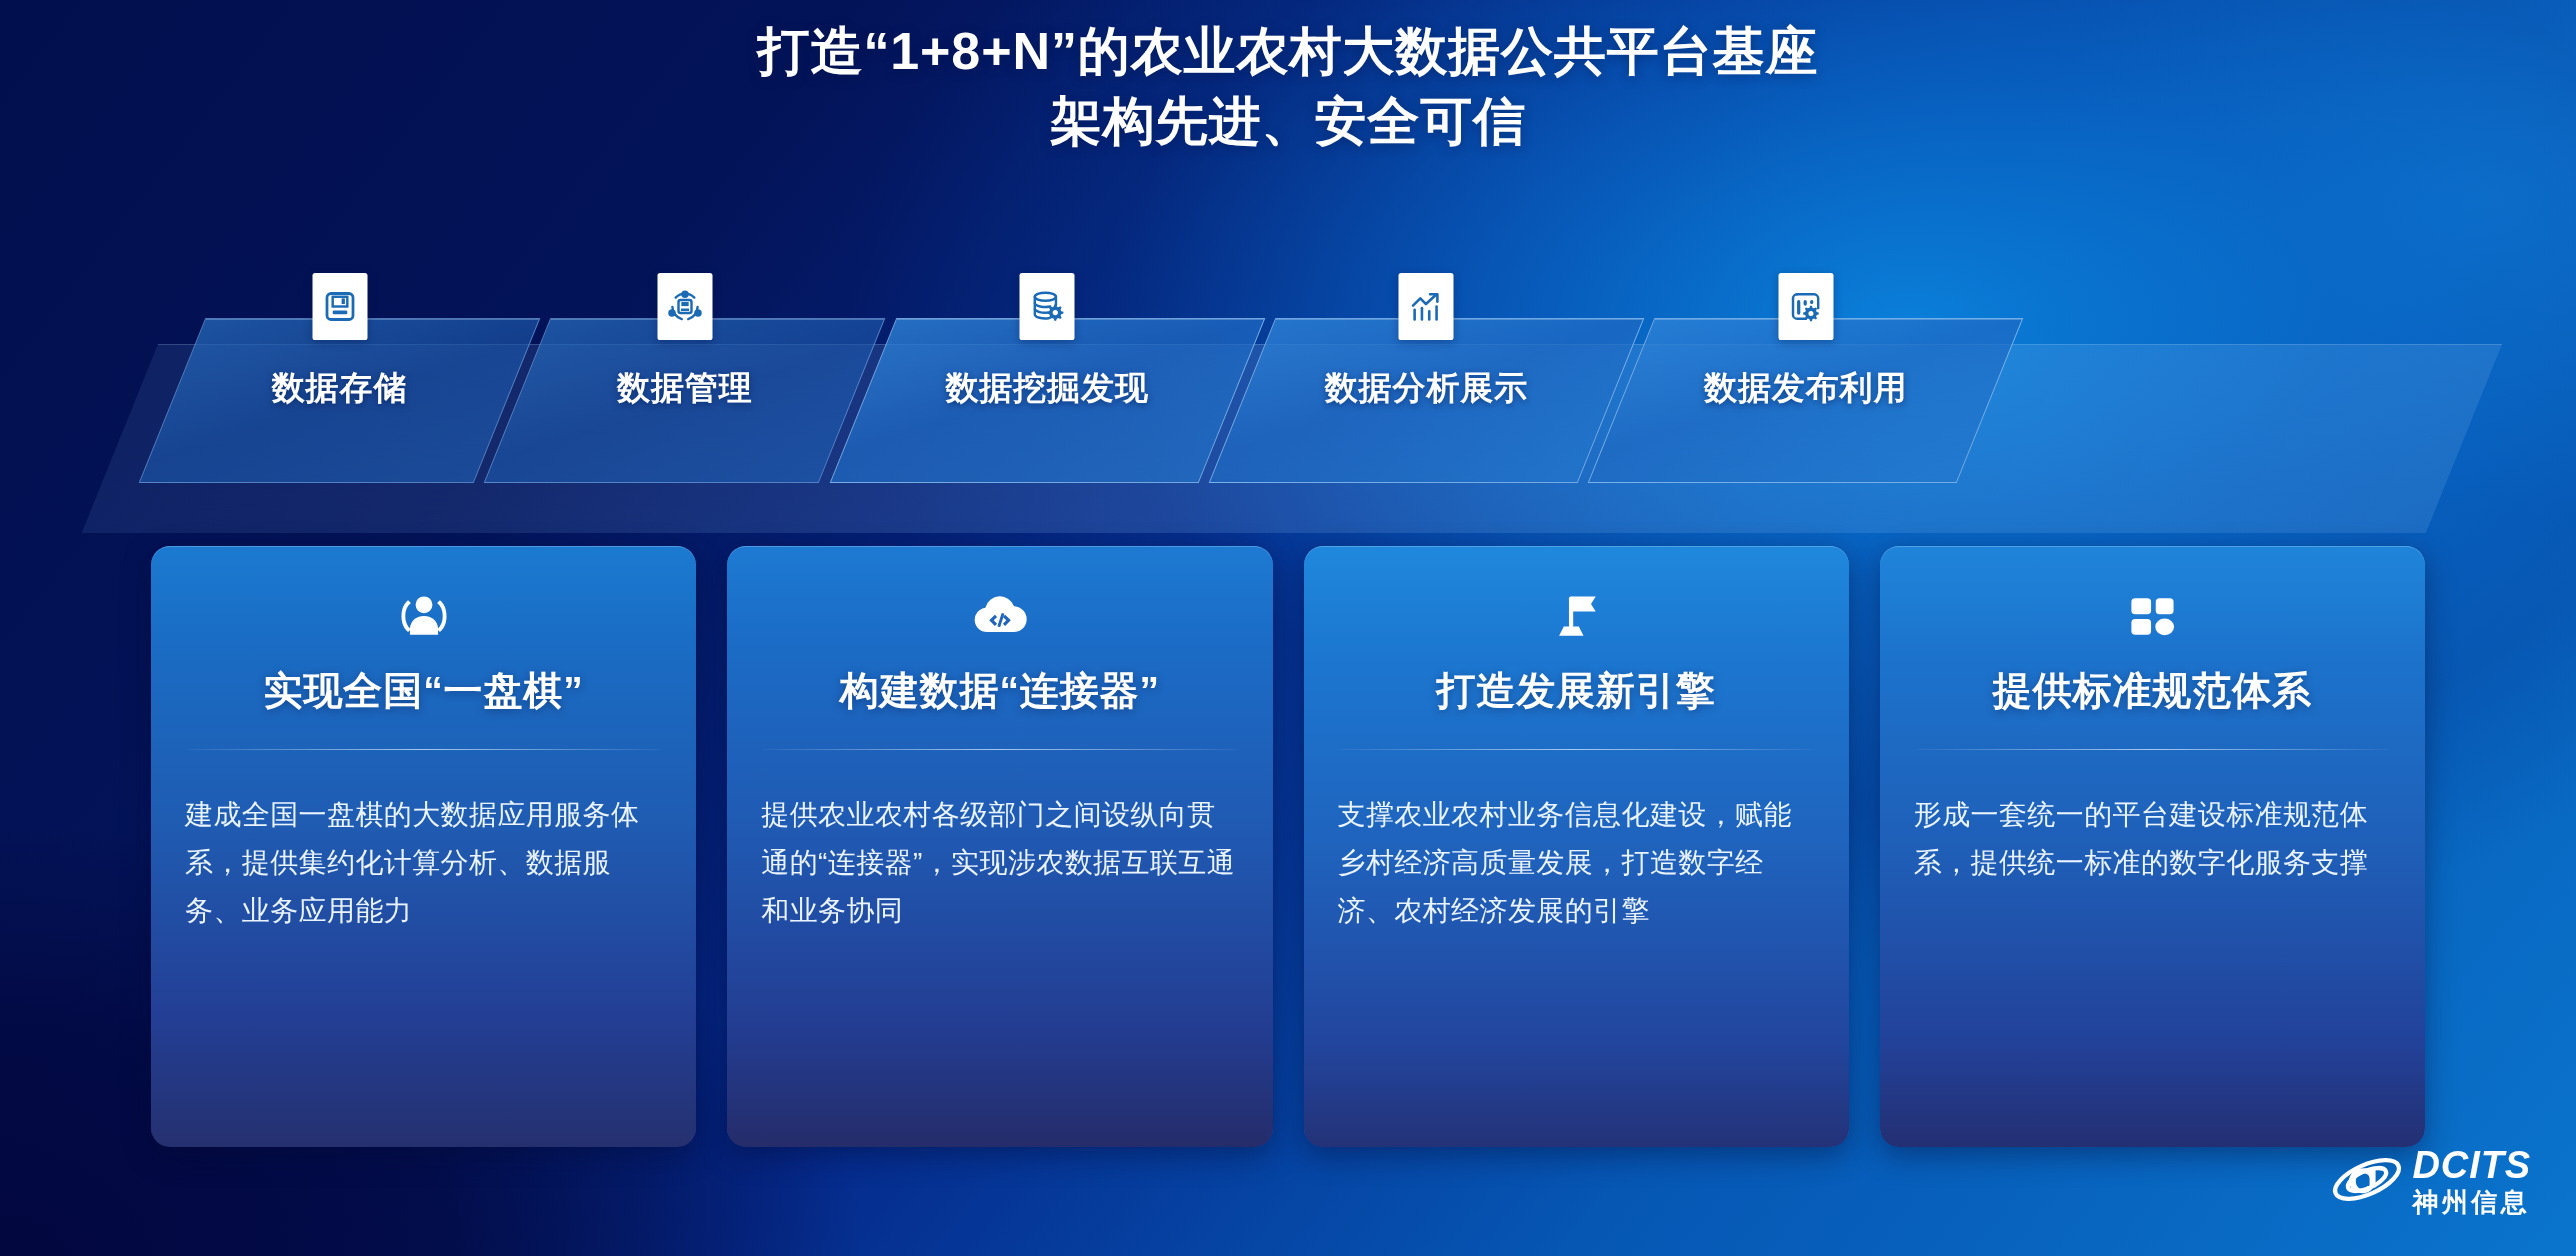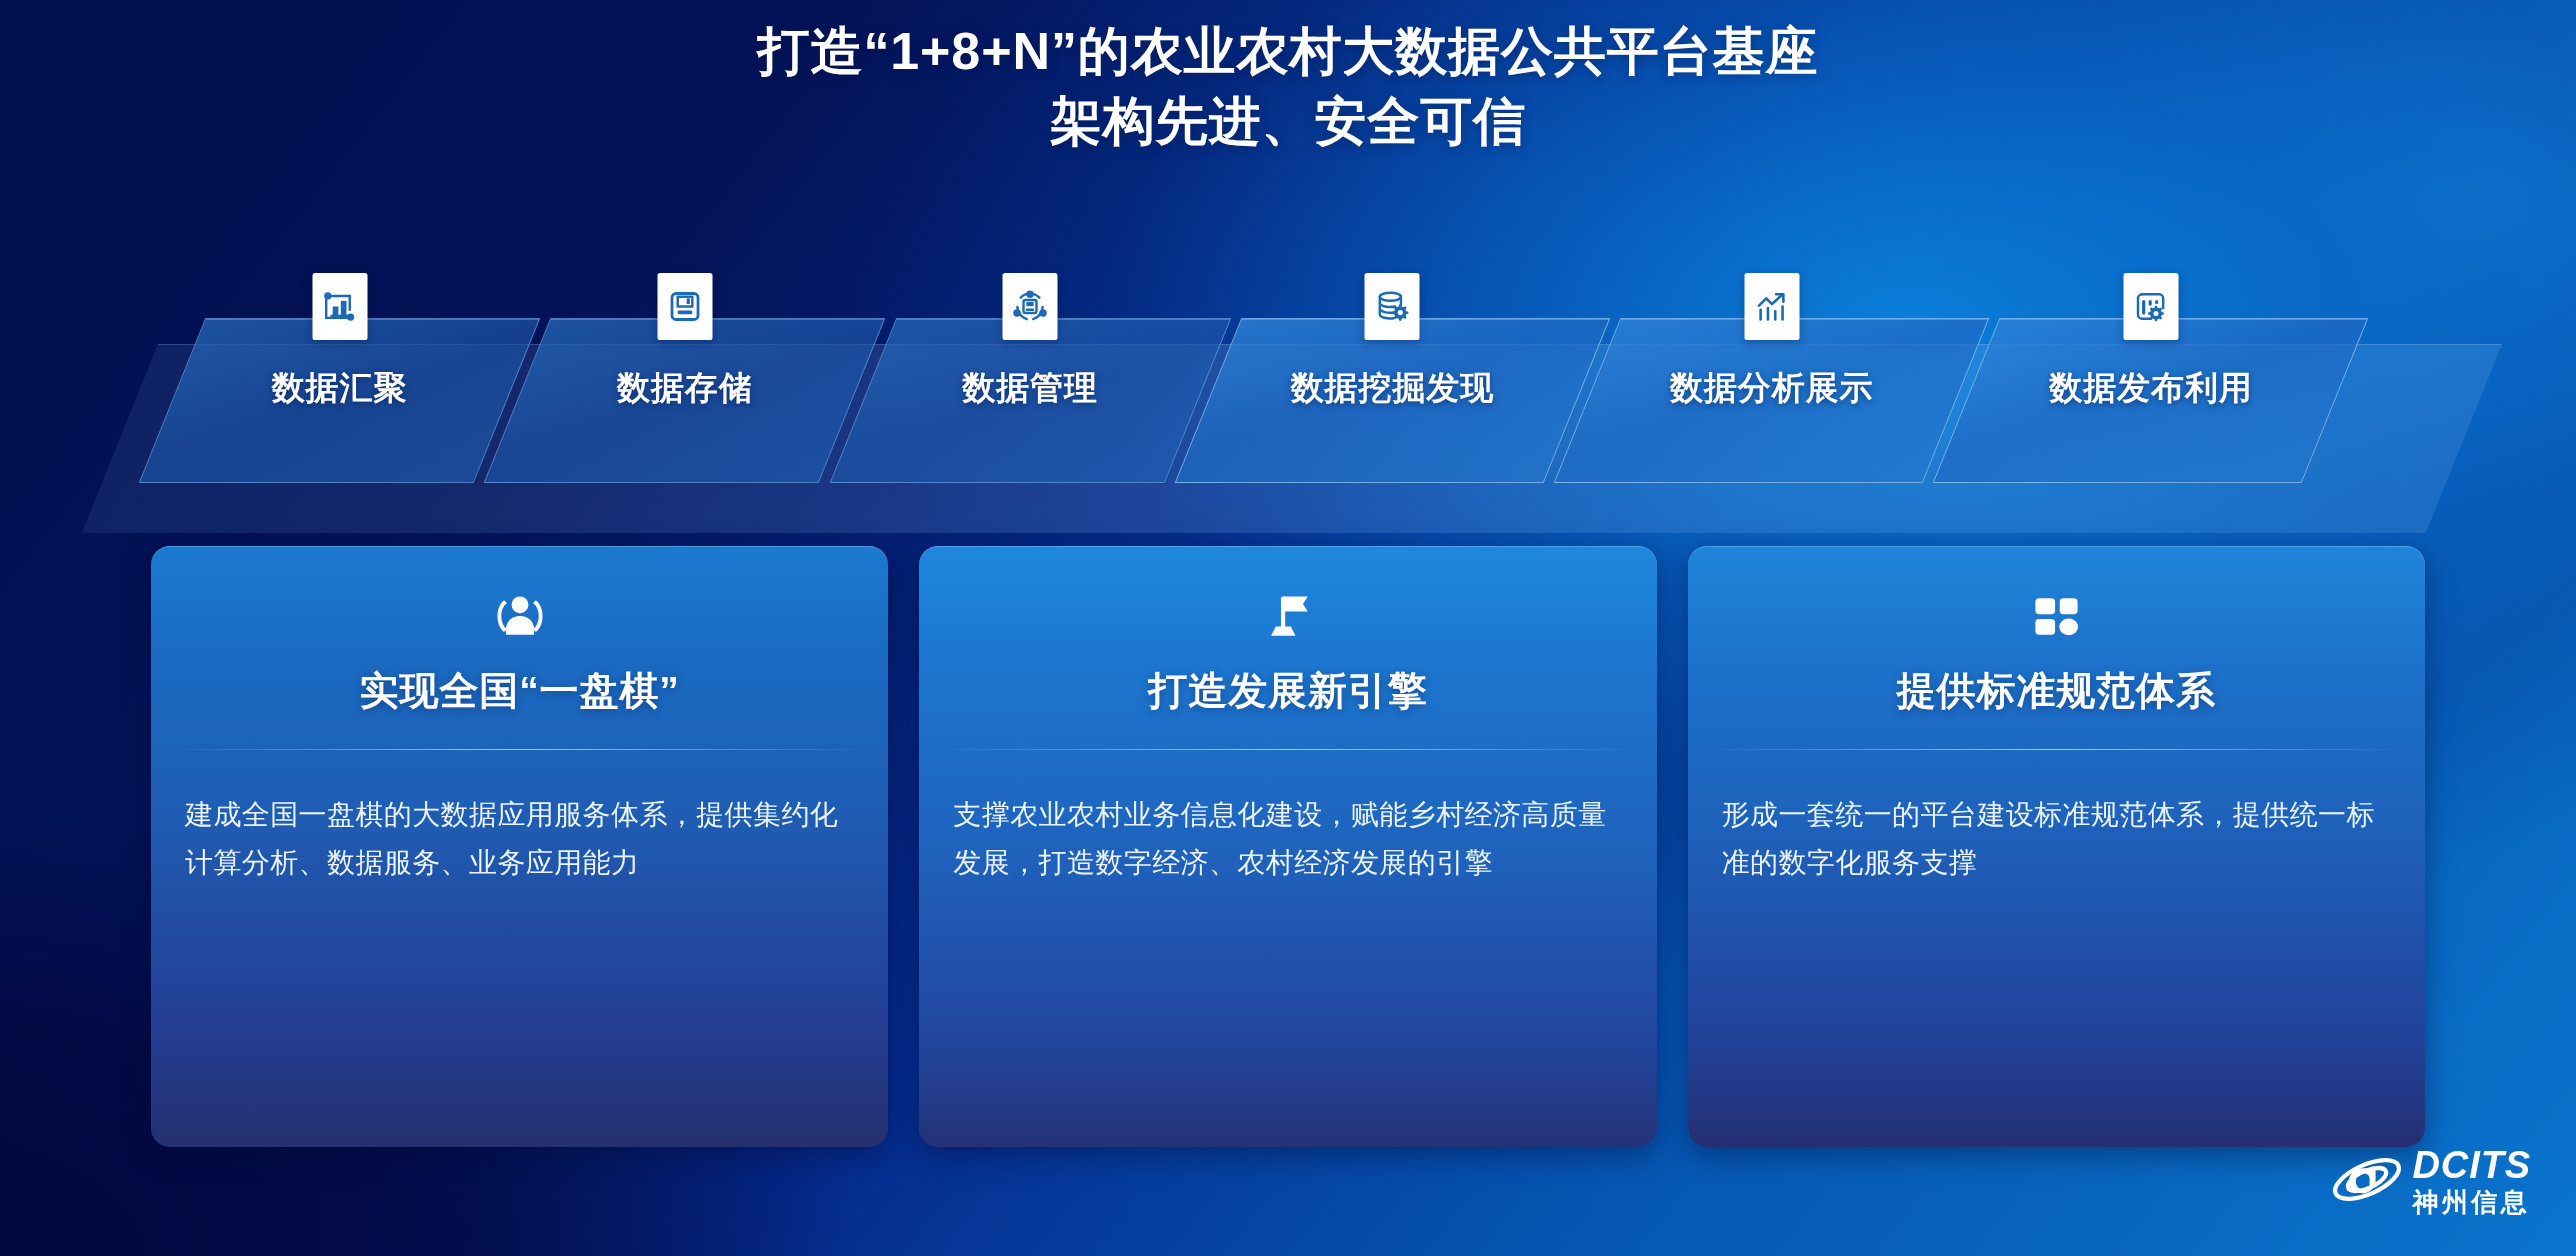"数据汇聚" div.tile { html: <div> <div></div> <div> <svg> <g> <path></path> <path></path> </g> <g> <circle></circle> <circle></circle> <rect></rect> <rect></rect> <rect></rect> </g> </svg> </div> <div>数据汇聚</div> </div> -> none }
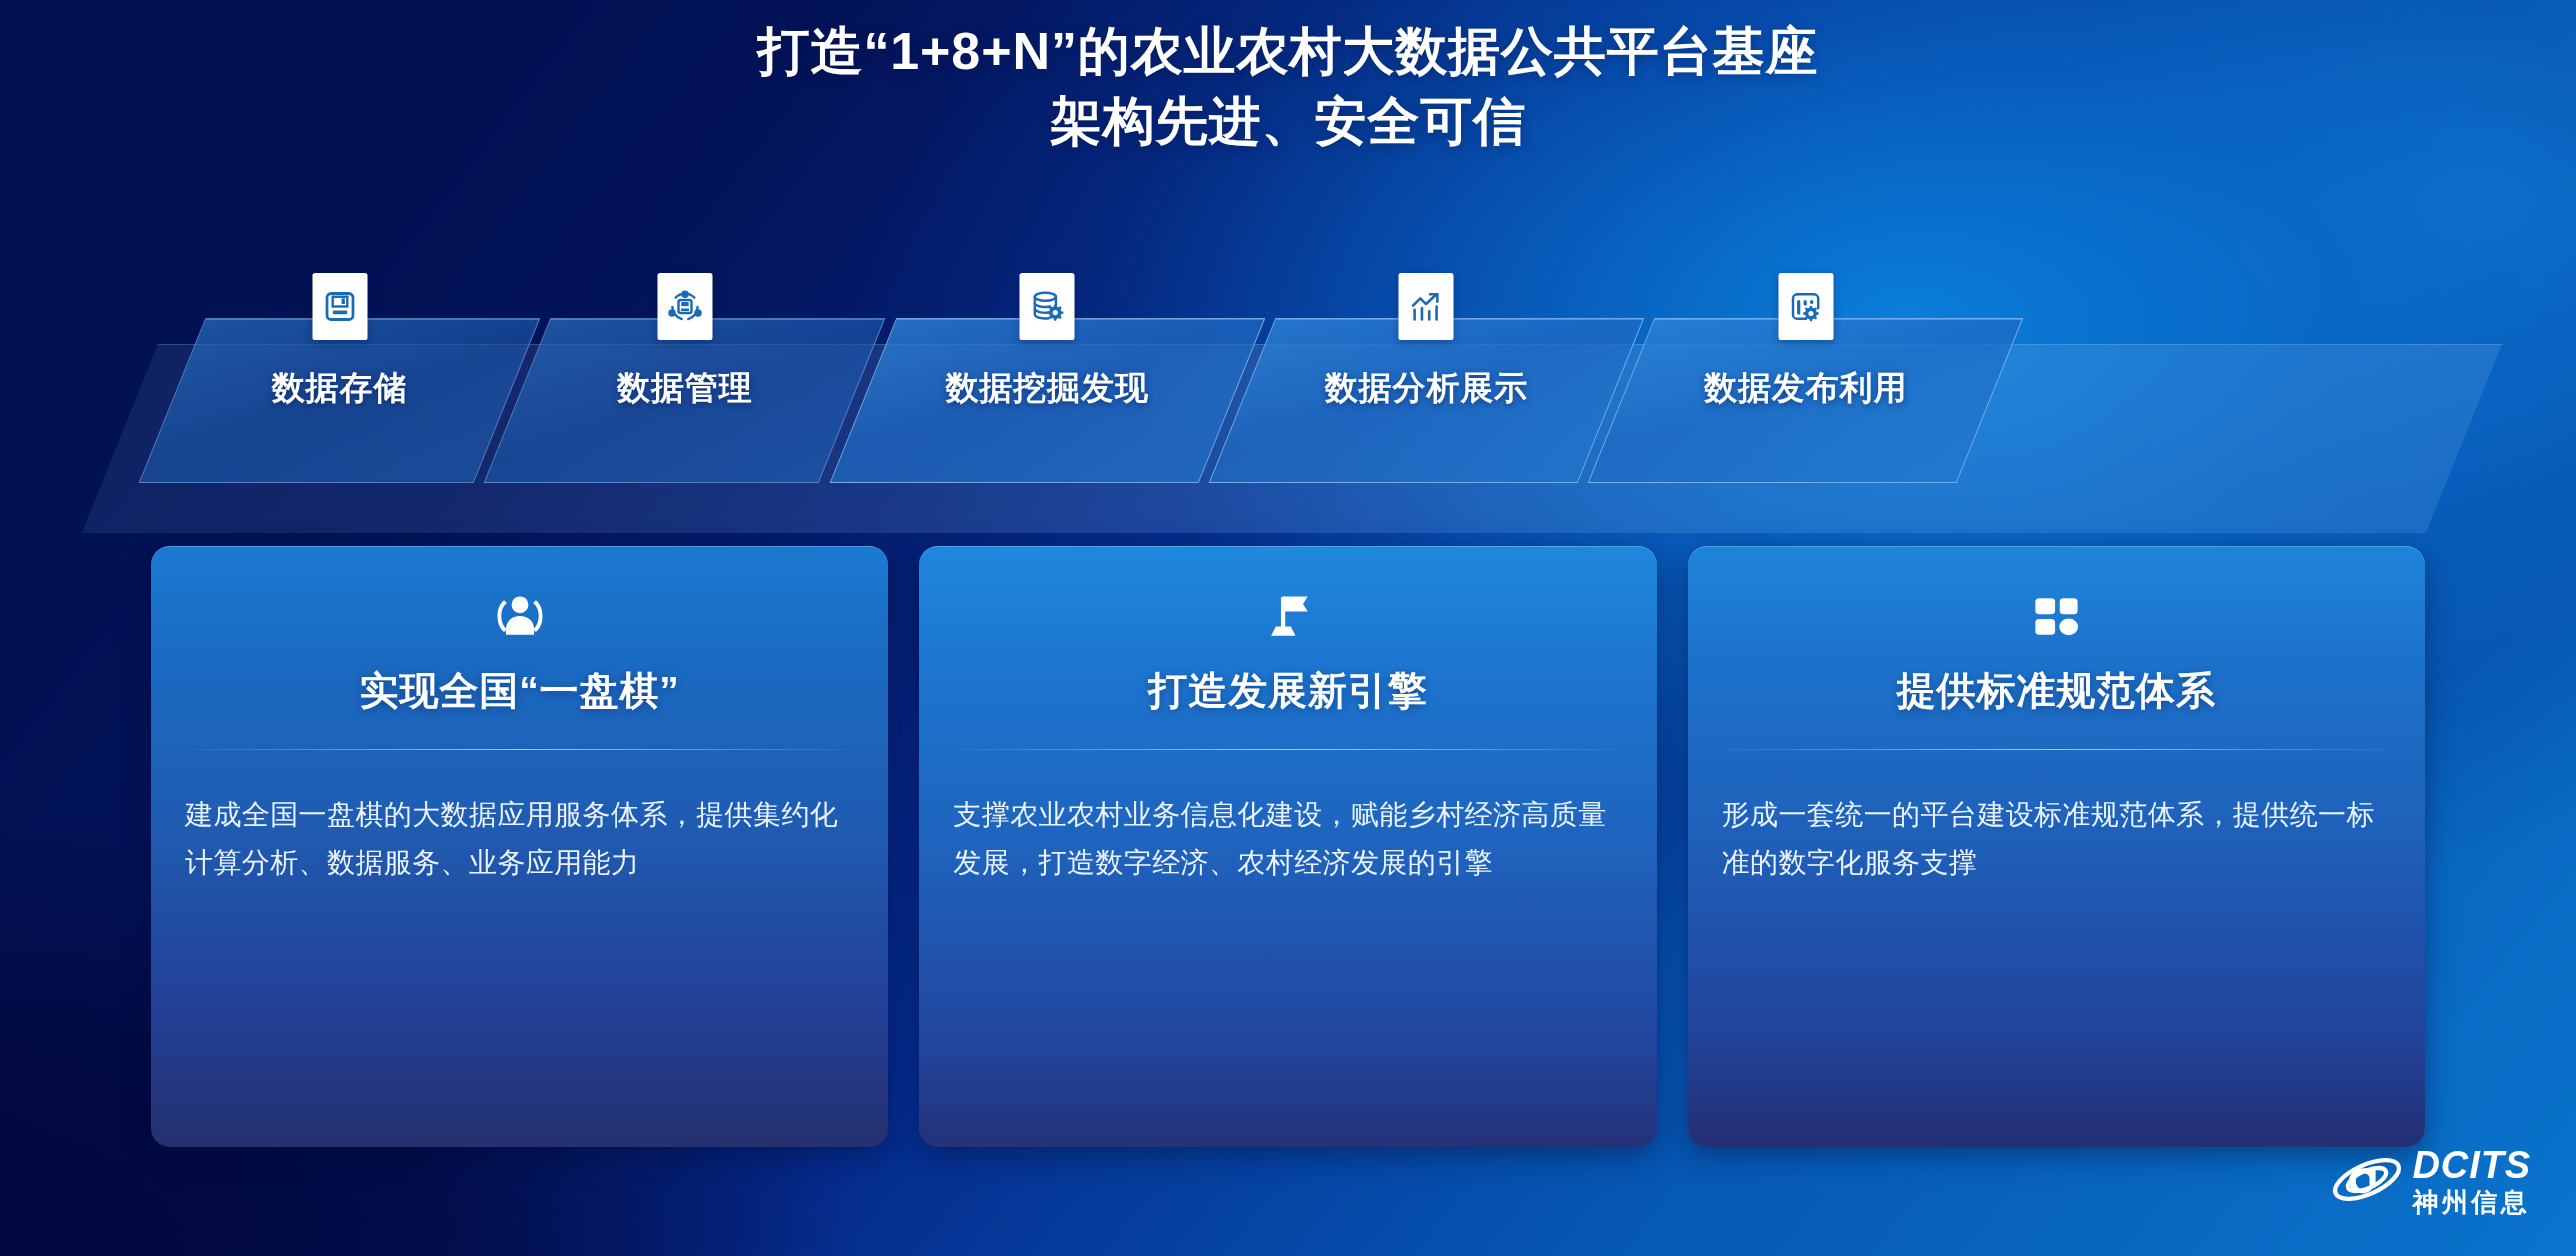"构建数据“连接器”" div.card { html: none -> <div> <div> <svg> <path></path> <g> <path></path> <path></path> <path></path> </g> </svg> </div> <div>构建数据“连接器”</div> <div></div> <div>提供农业农村各级部门之间设纵向贯通的“连接器”，实现涉农数据互联互通和业务协同</div> </div> }
